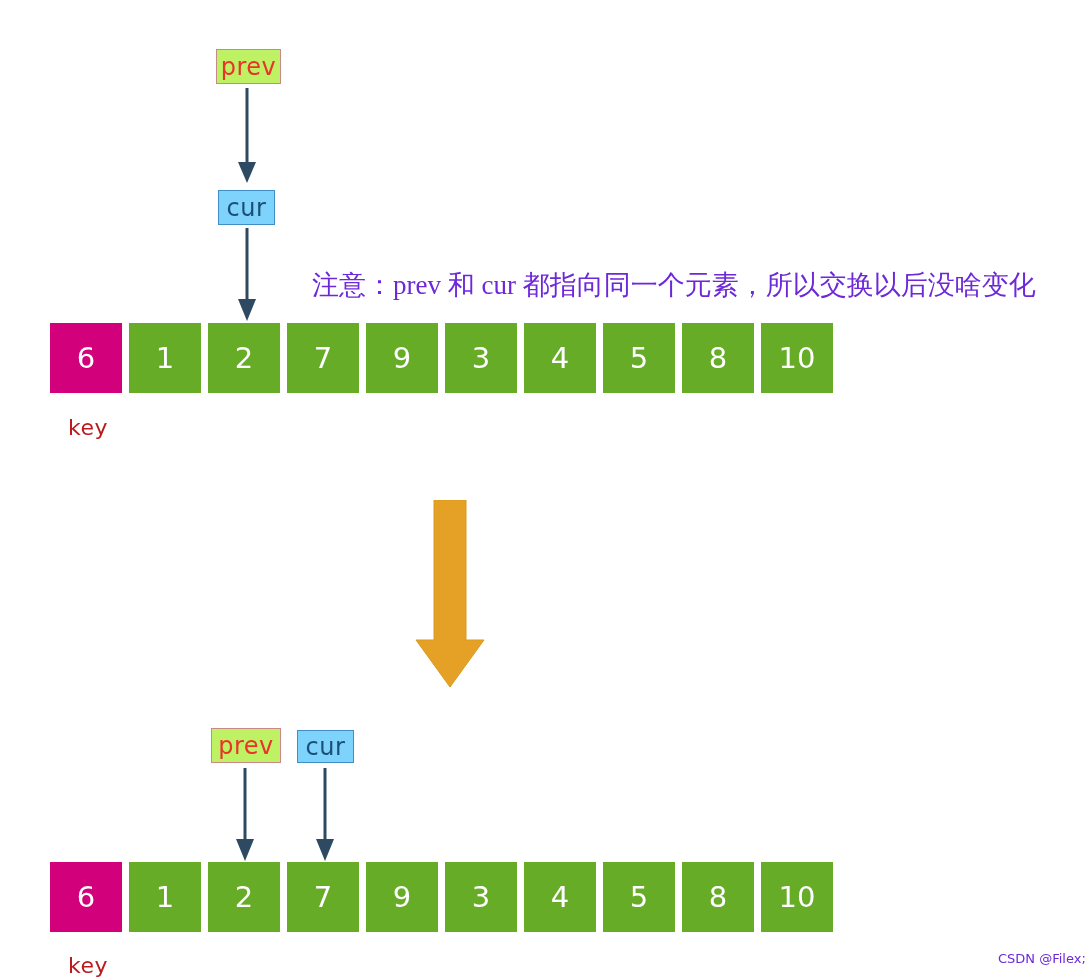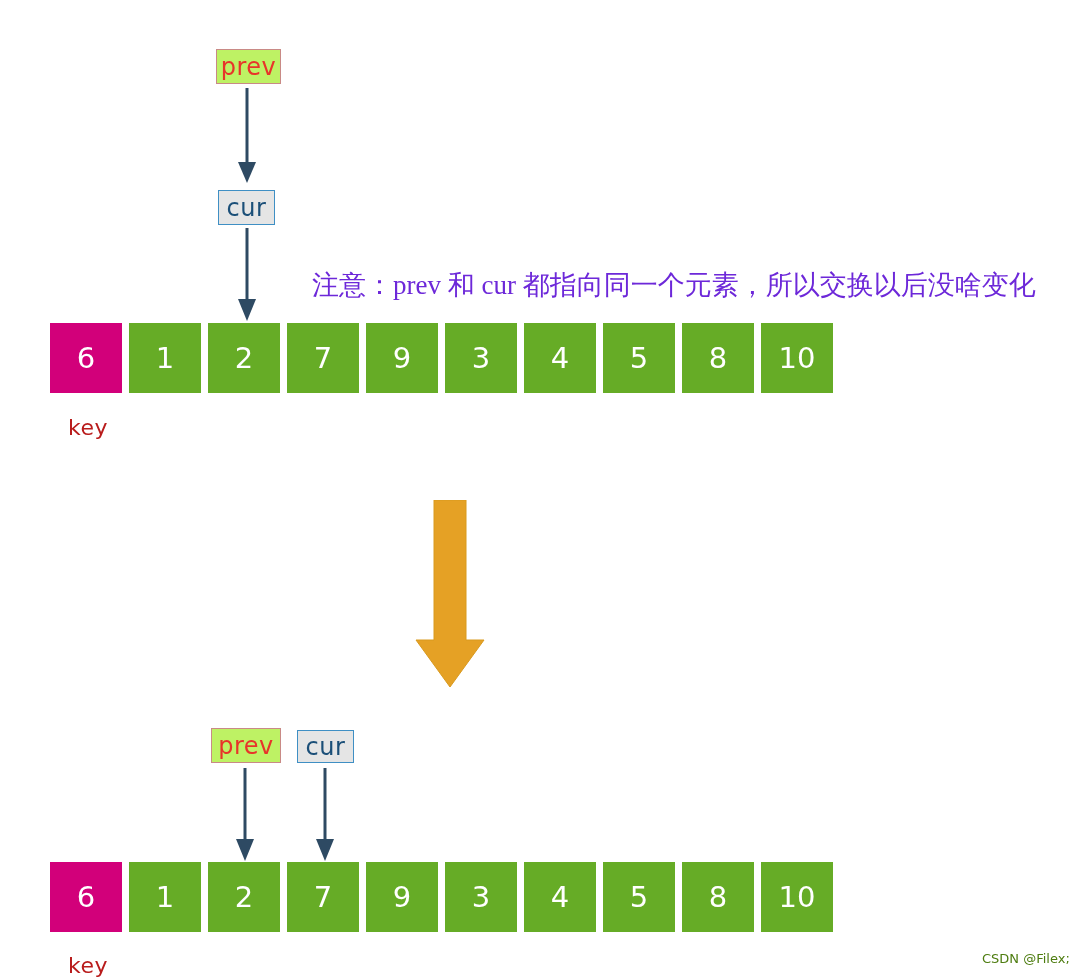"cur" .ptr-cur { background: #e5e5e5 -> #7dd3fc }
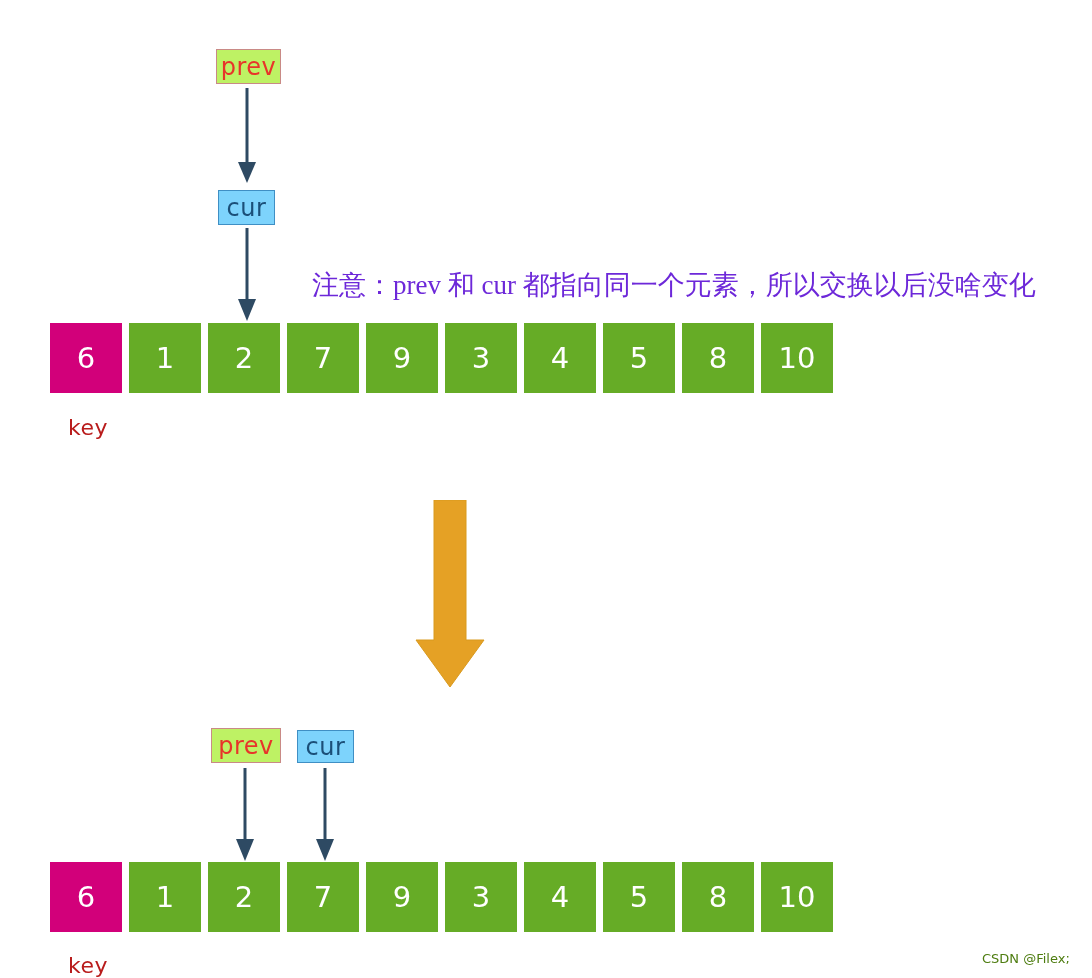"CSDN @Filex;" .watermark { color: #4d7c0f -> #6d28d9; margin-left: none -> 16px }
